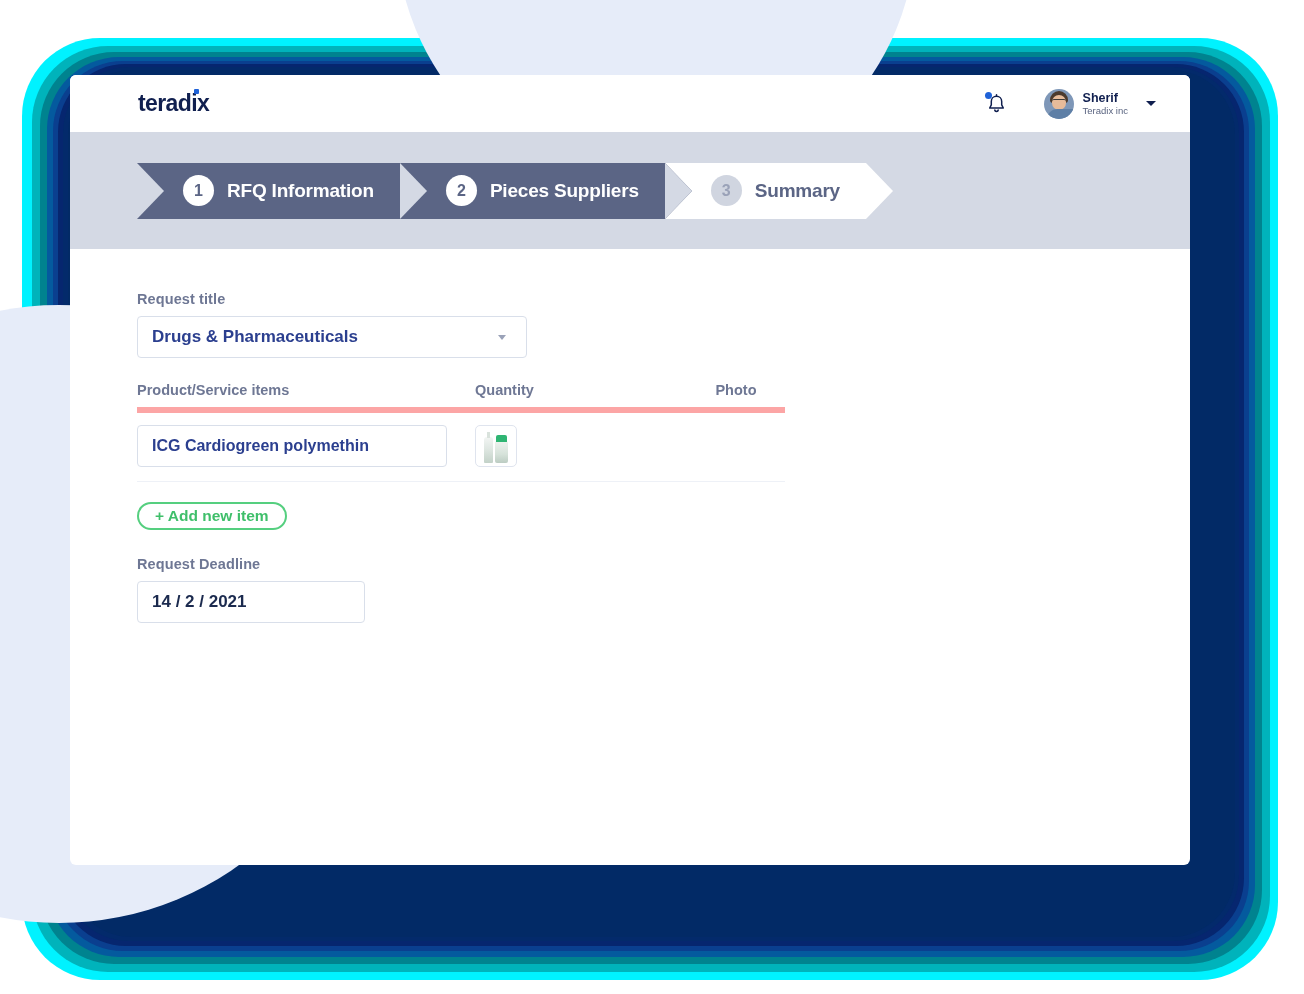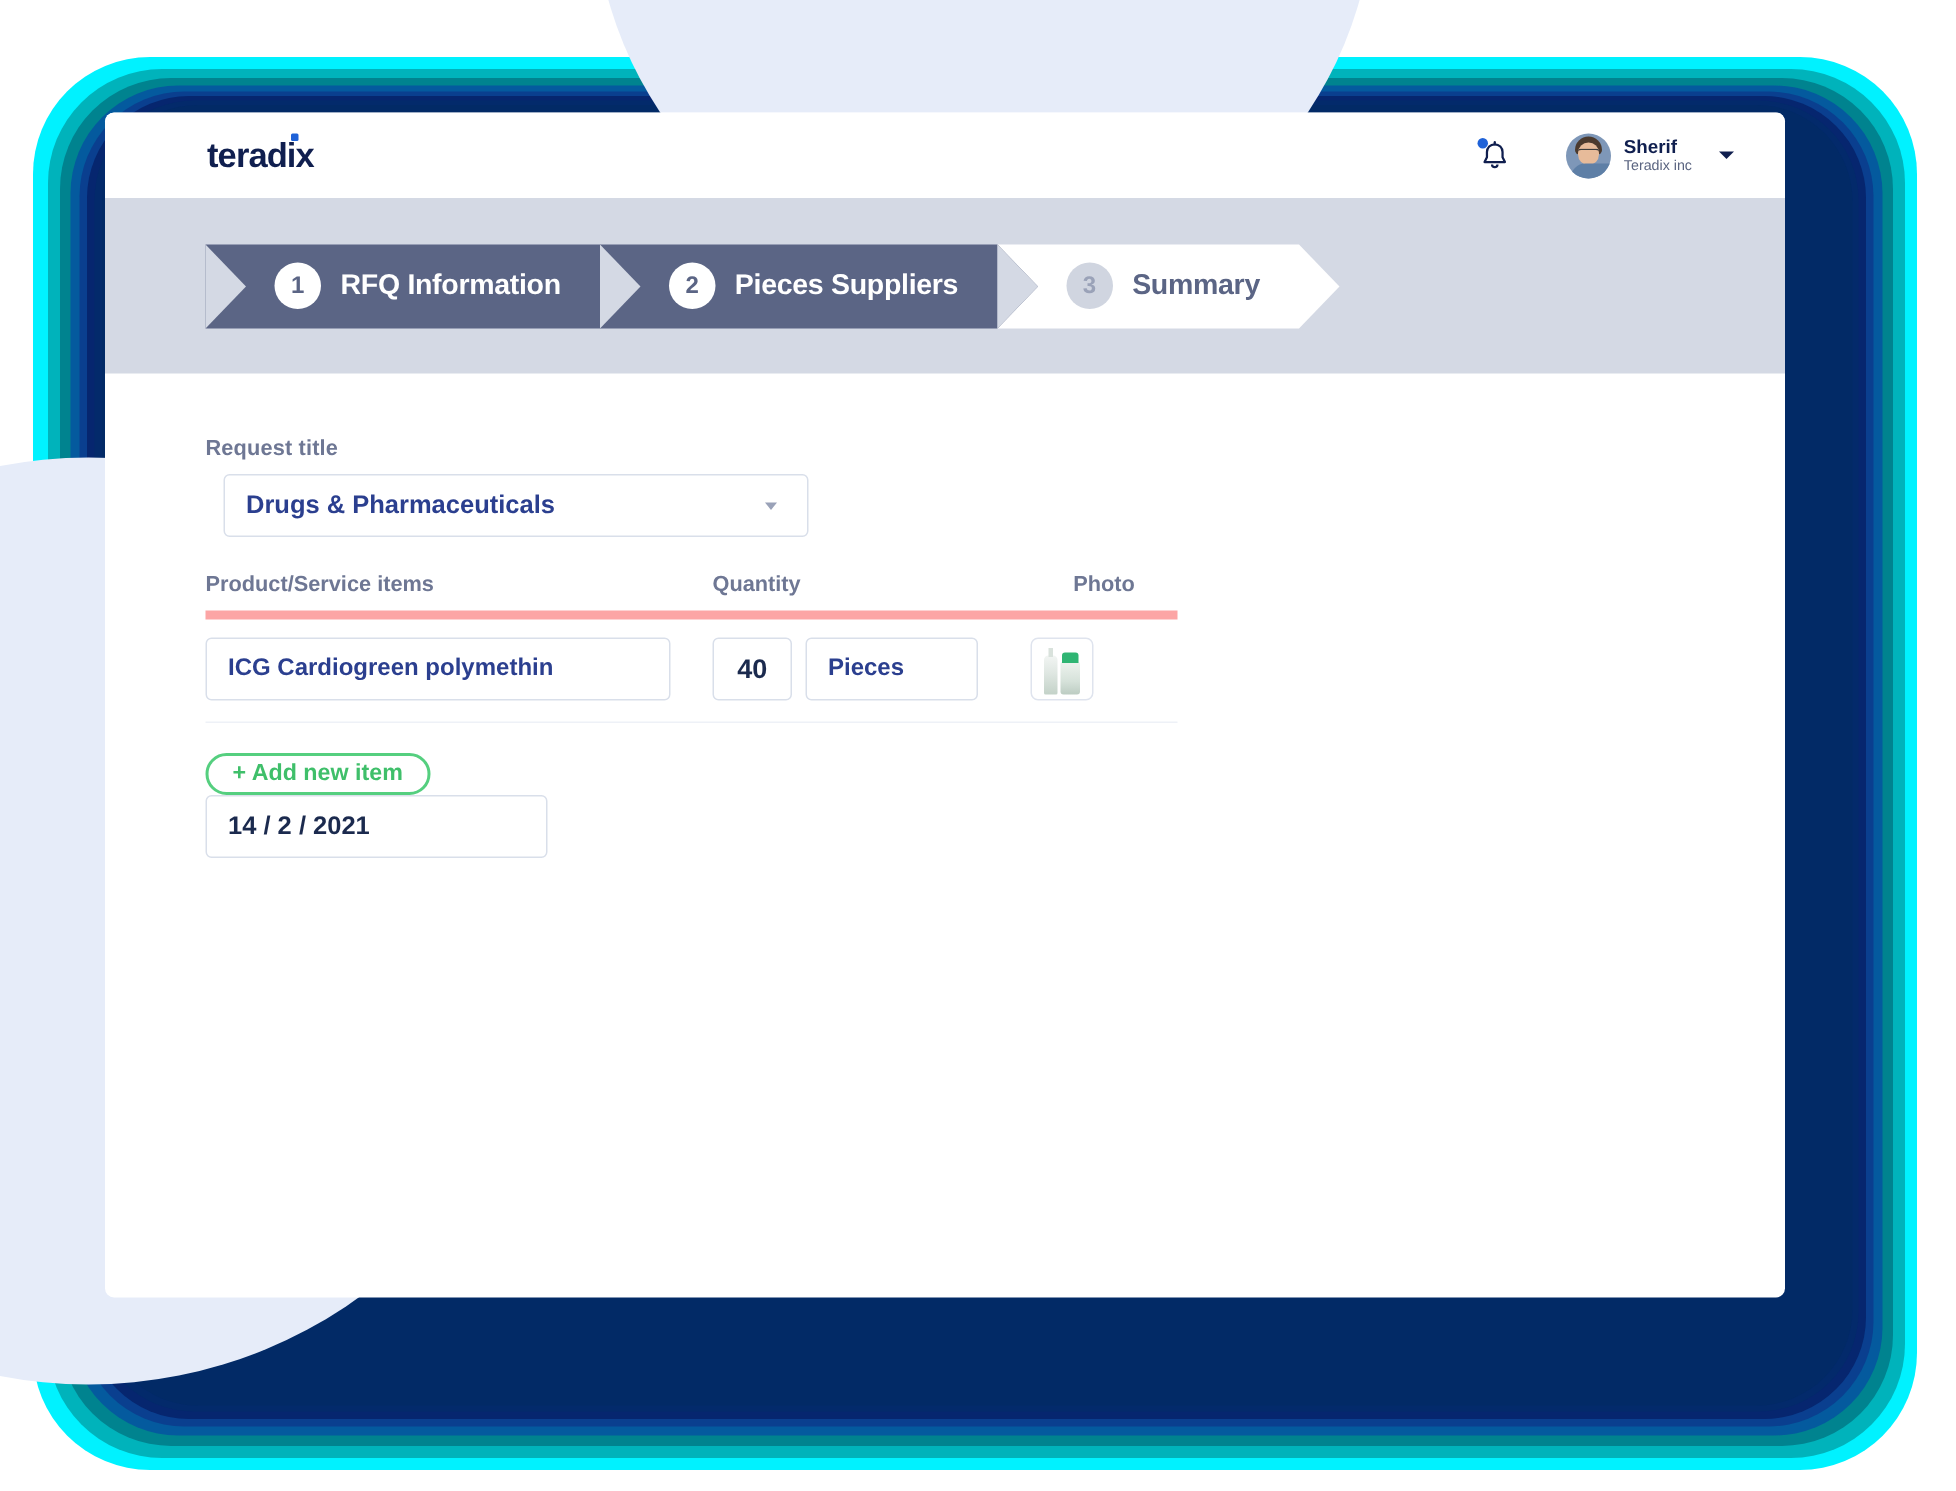"Drugs & Pharmaceuticals" .select { margin-left: 12px -> none }
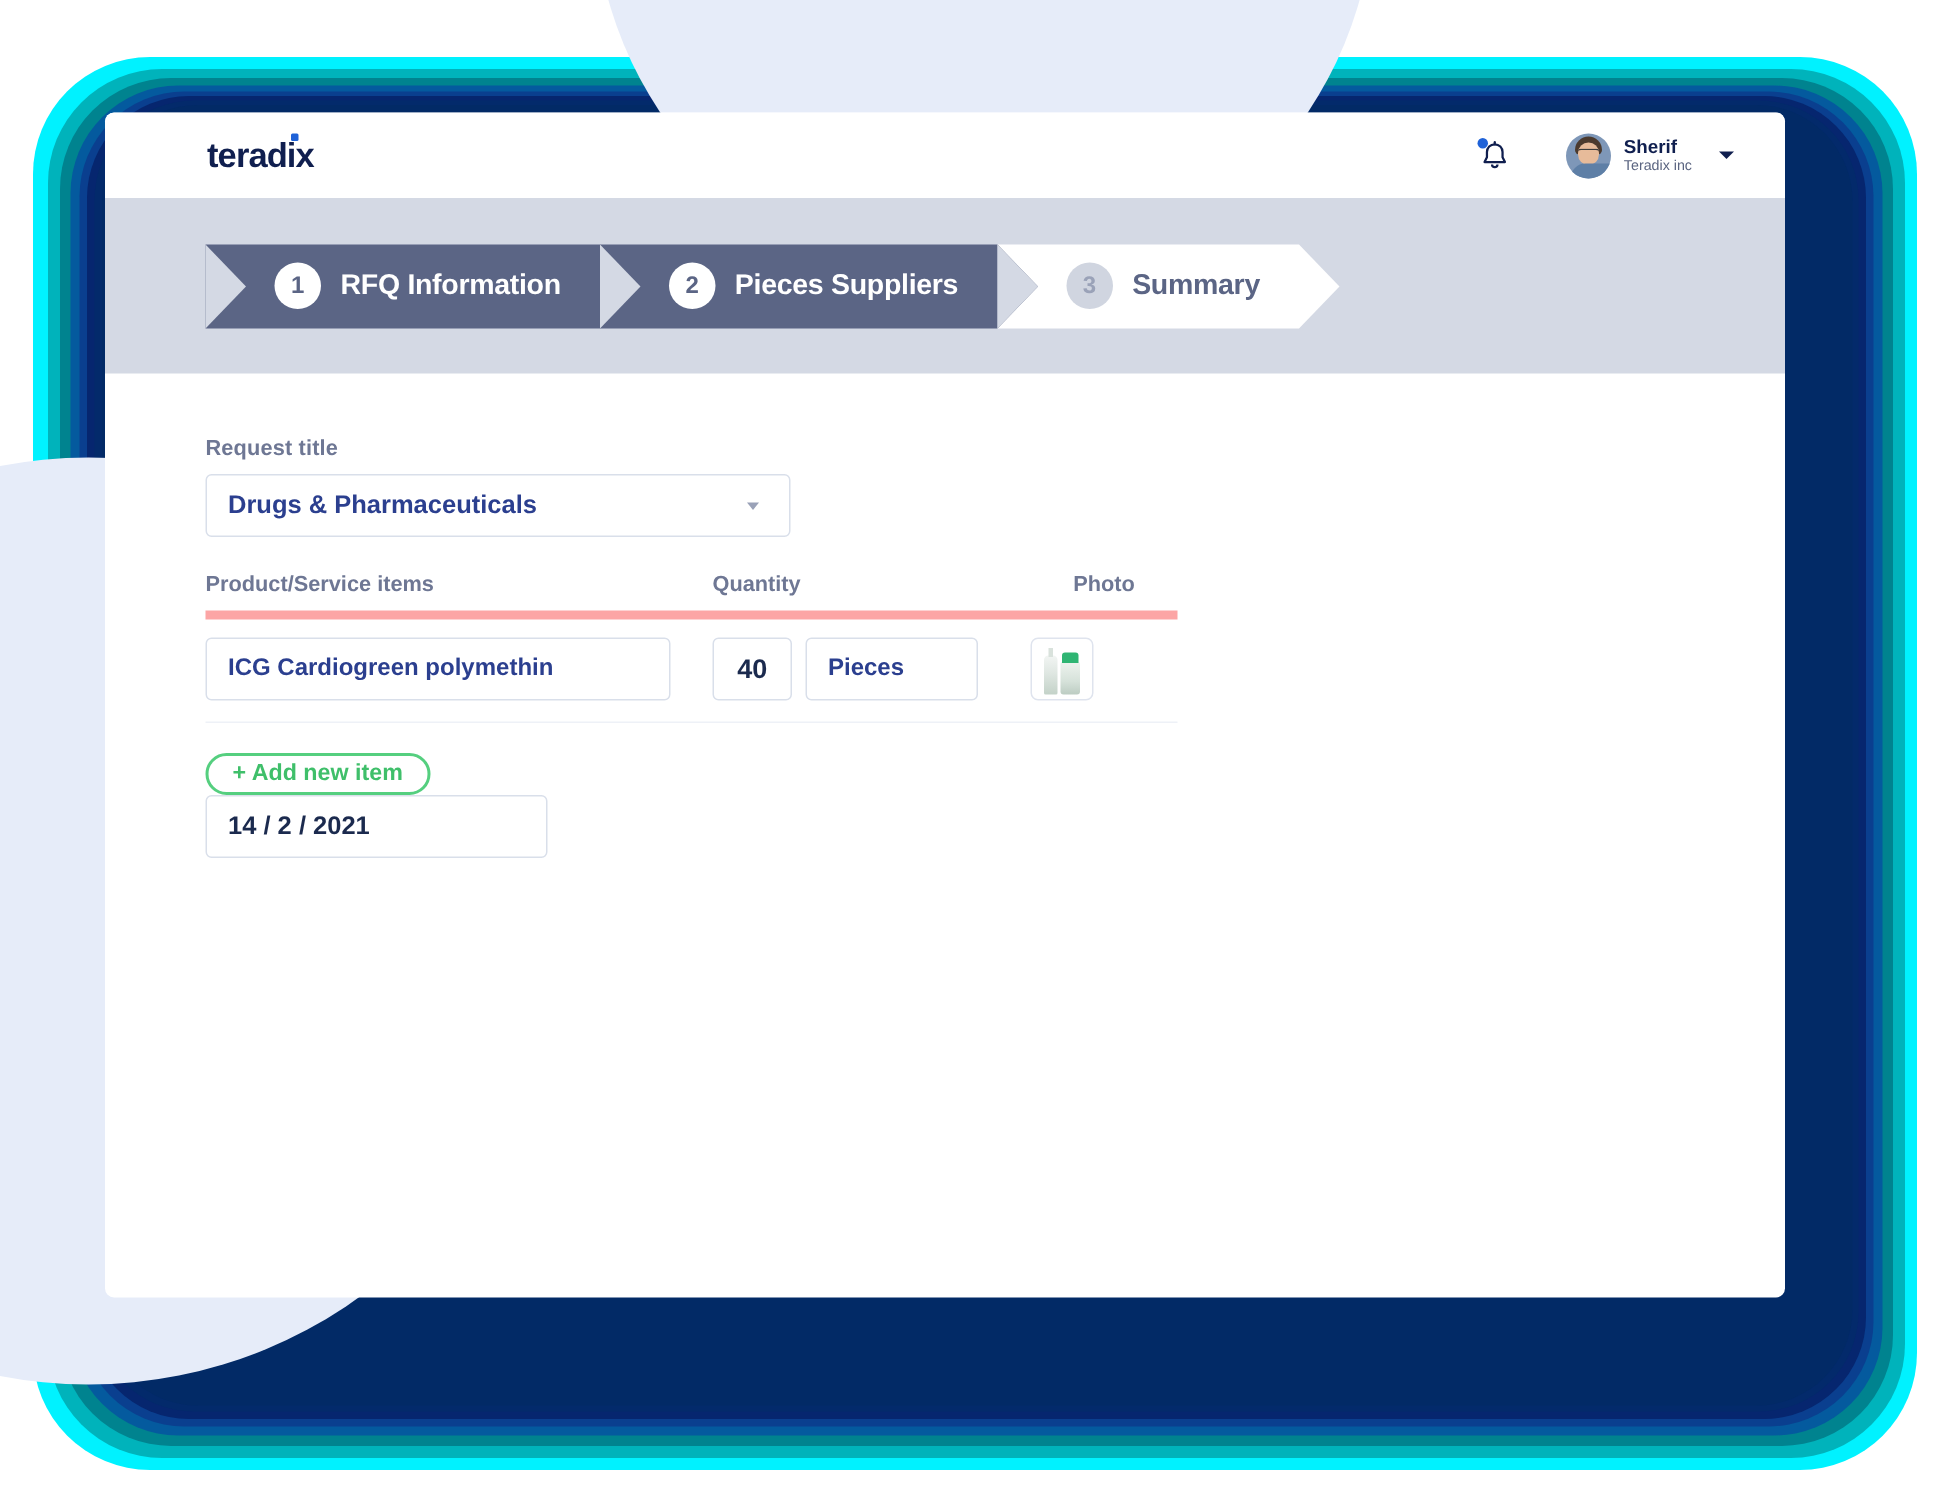"40" div.c-qty { html: <div> <div>40</div> <div> <span>Pieces</span> <span></span> </div> </div> -> none }
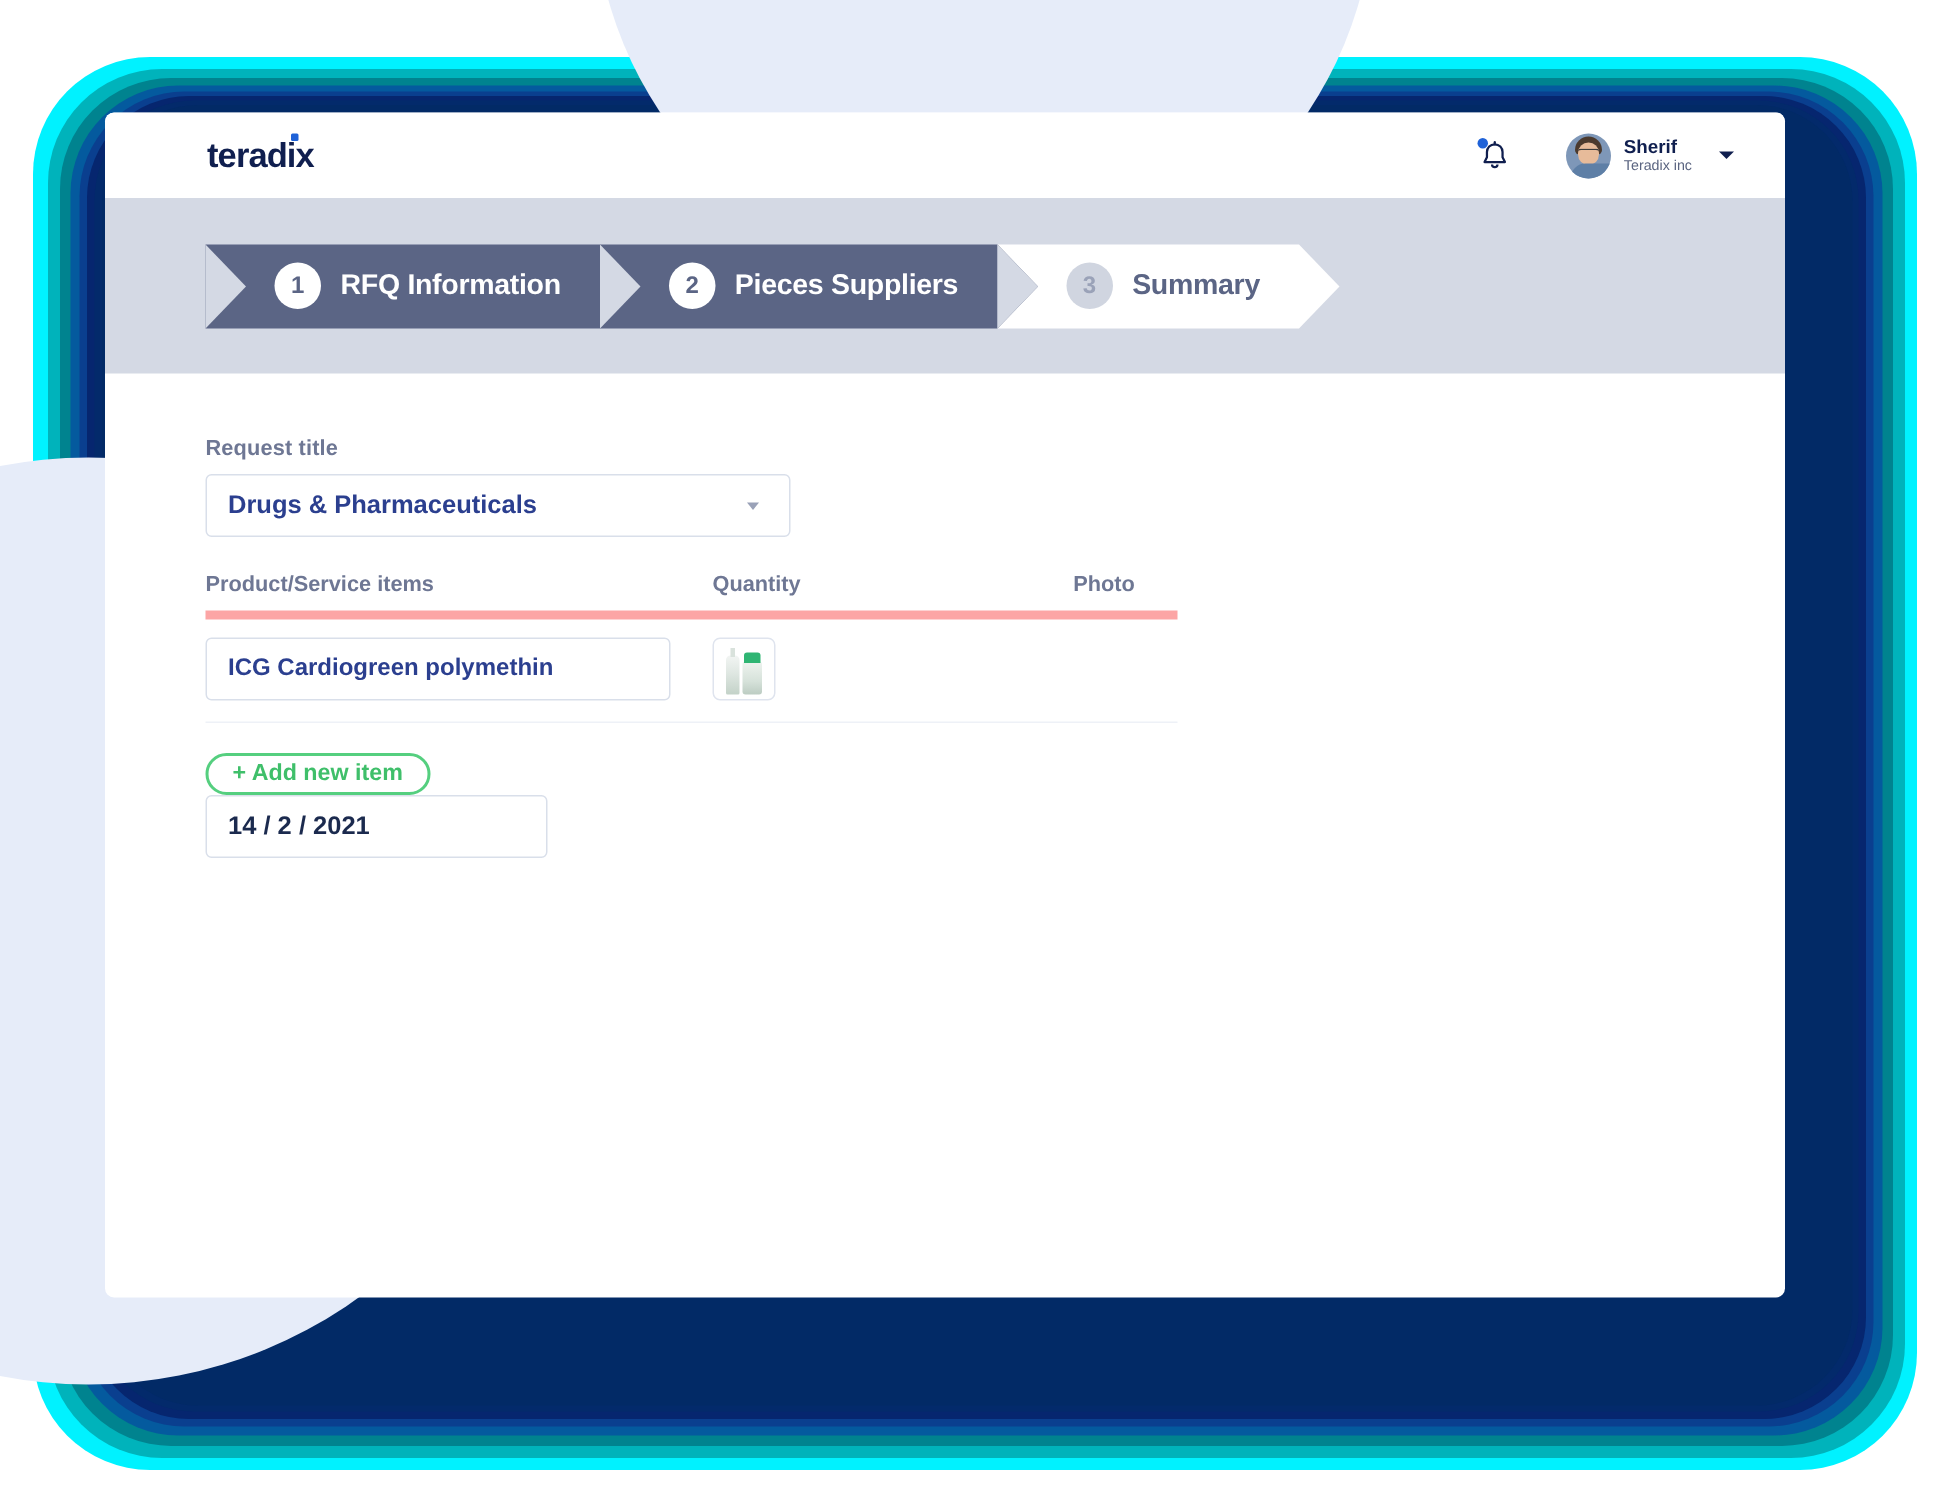"Request Deadline" div.flabel { html: none -> <div>Request Deadline</div> }
